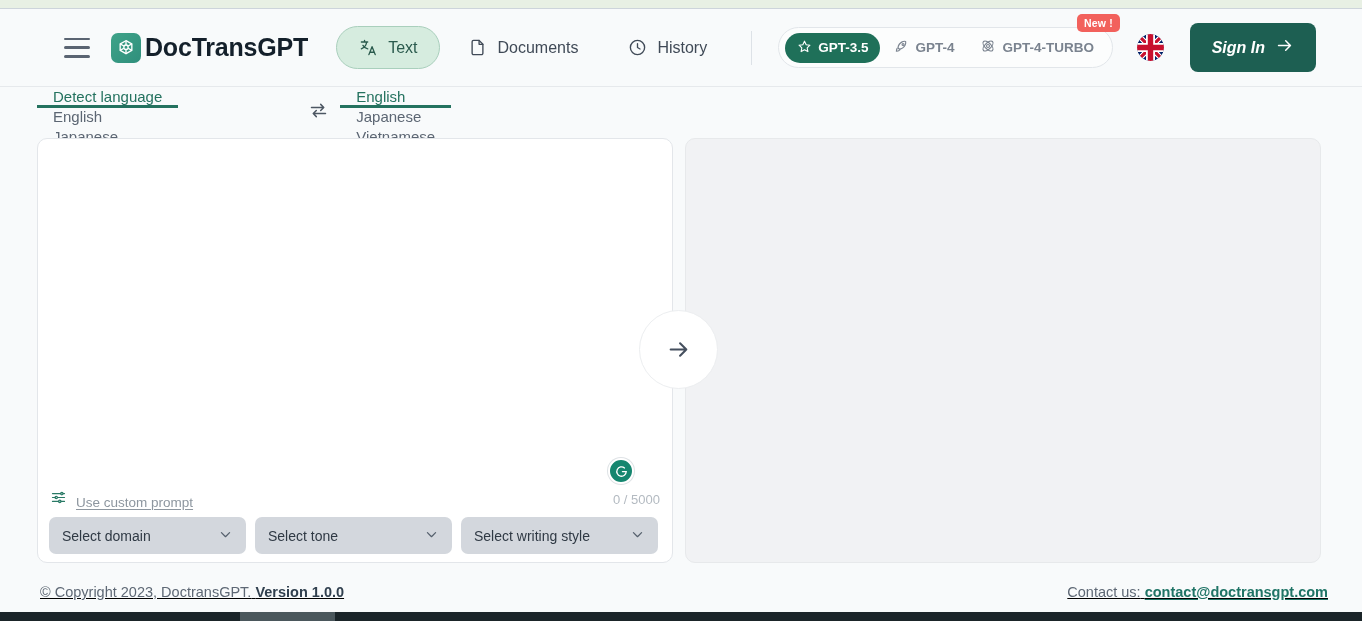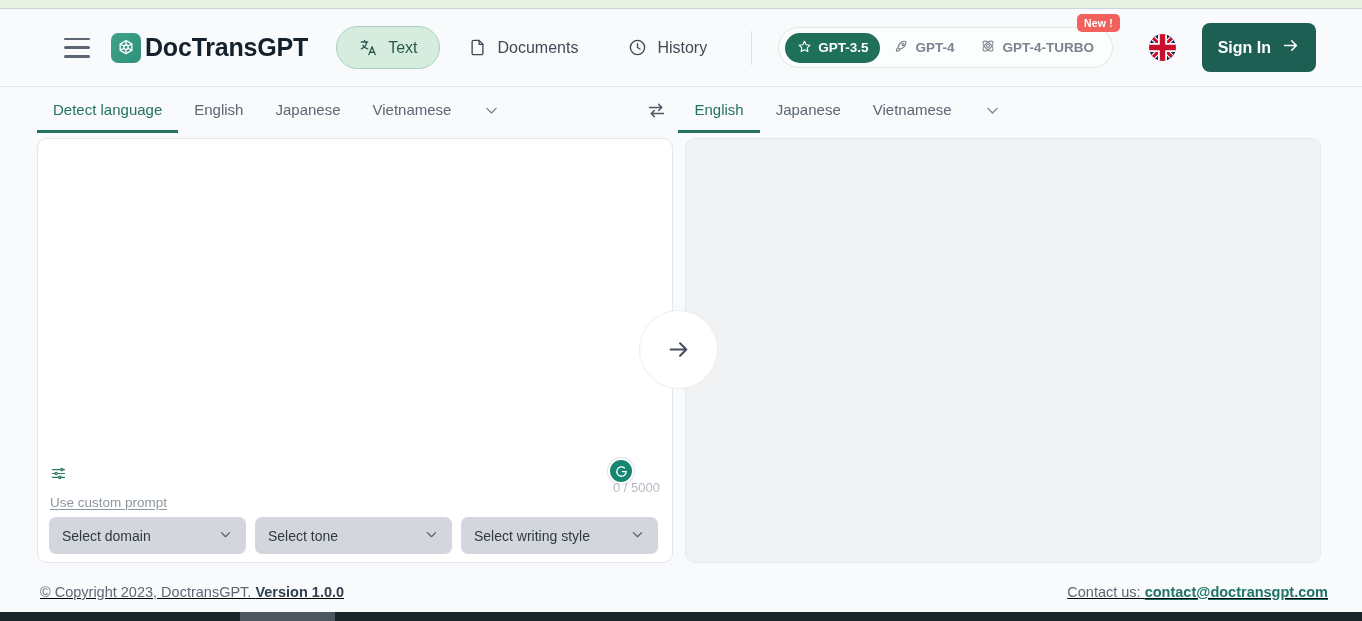"Sign In" .signin { font-style: none -> italic; padding: 13px 16px -> 13px 22px }
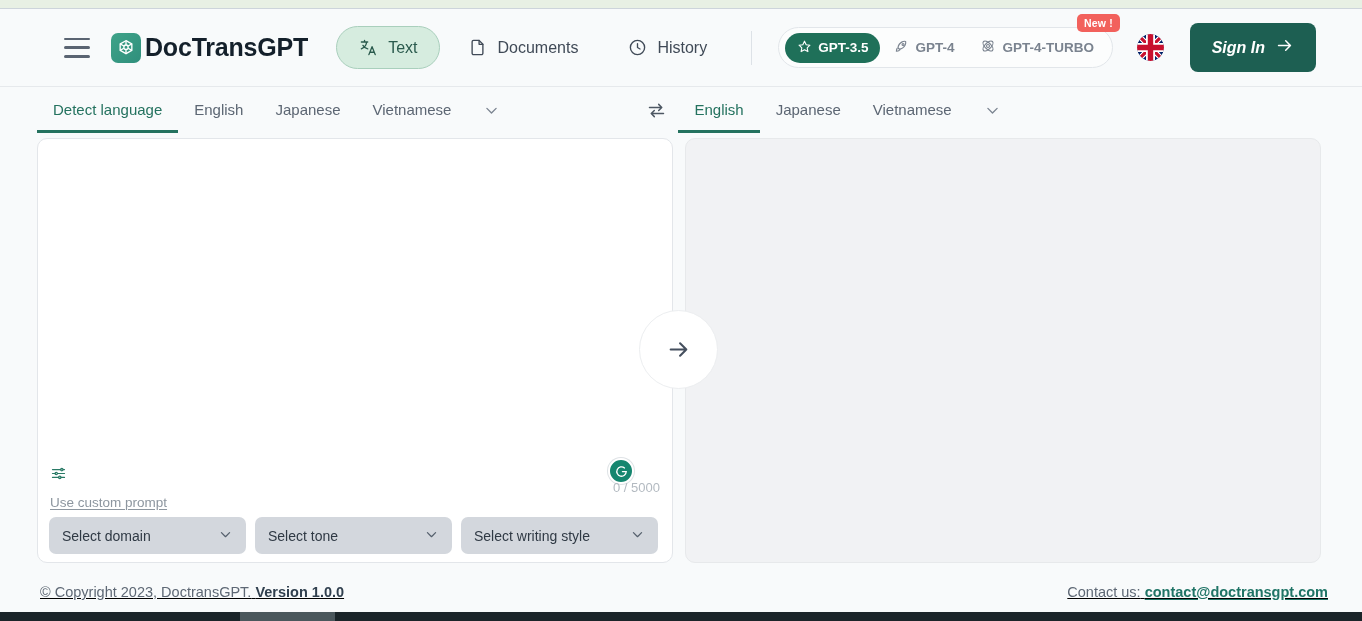"Detect language" .langside { flex-direction: none -> column }
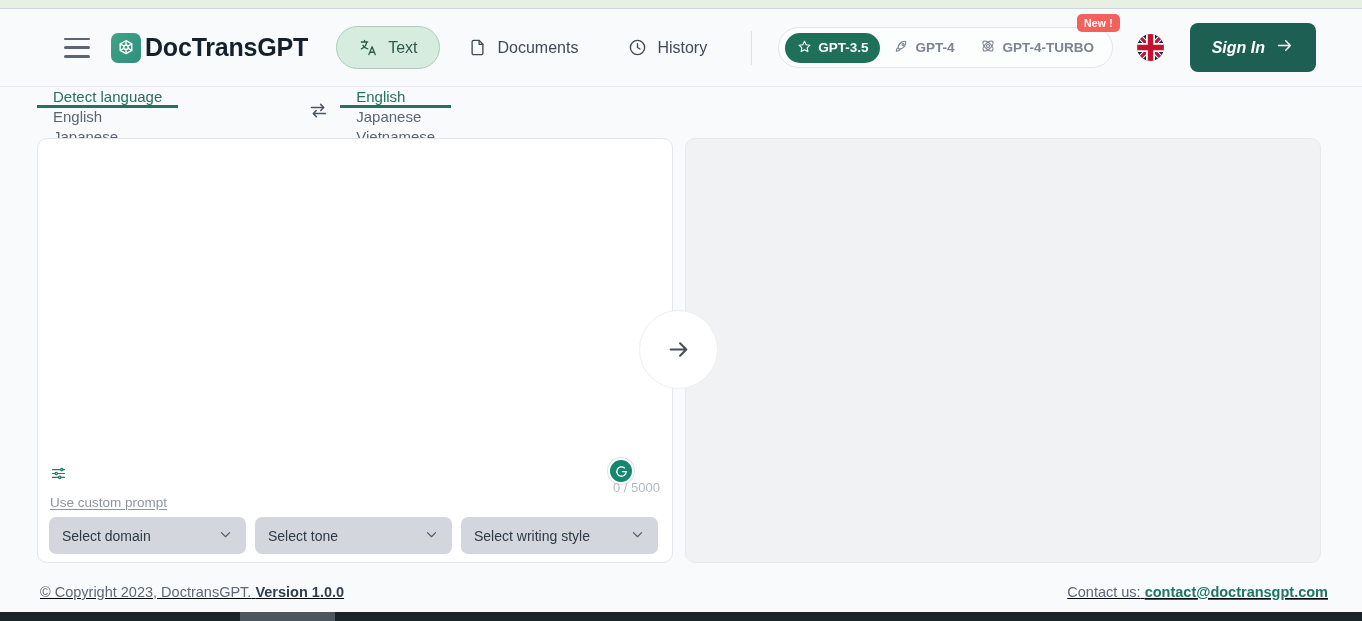"Use custom prompt" .prompt-link { align-items: flex-start -> flex-end; flex-direction: column -> none }
